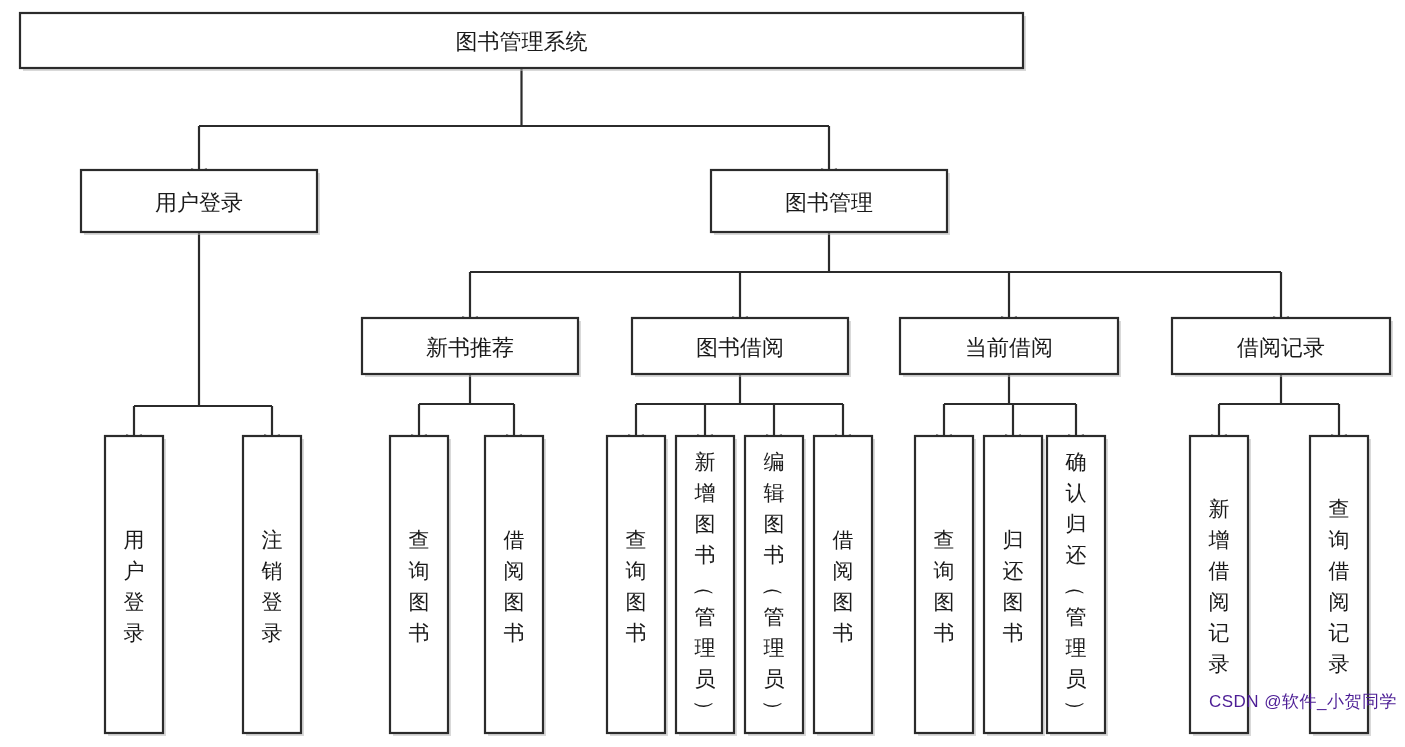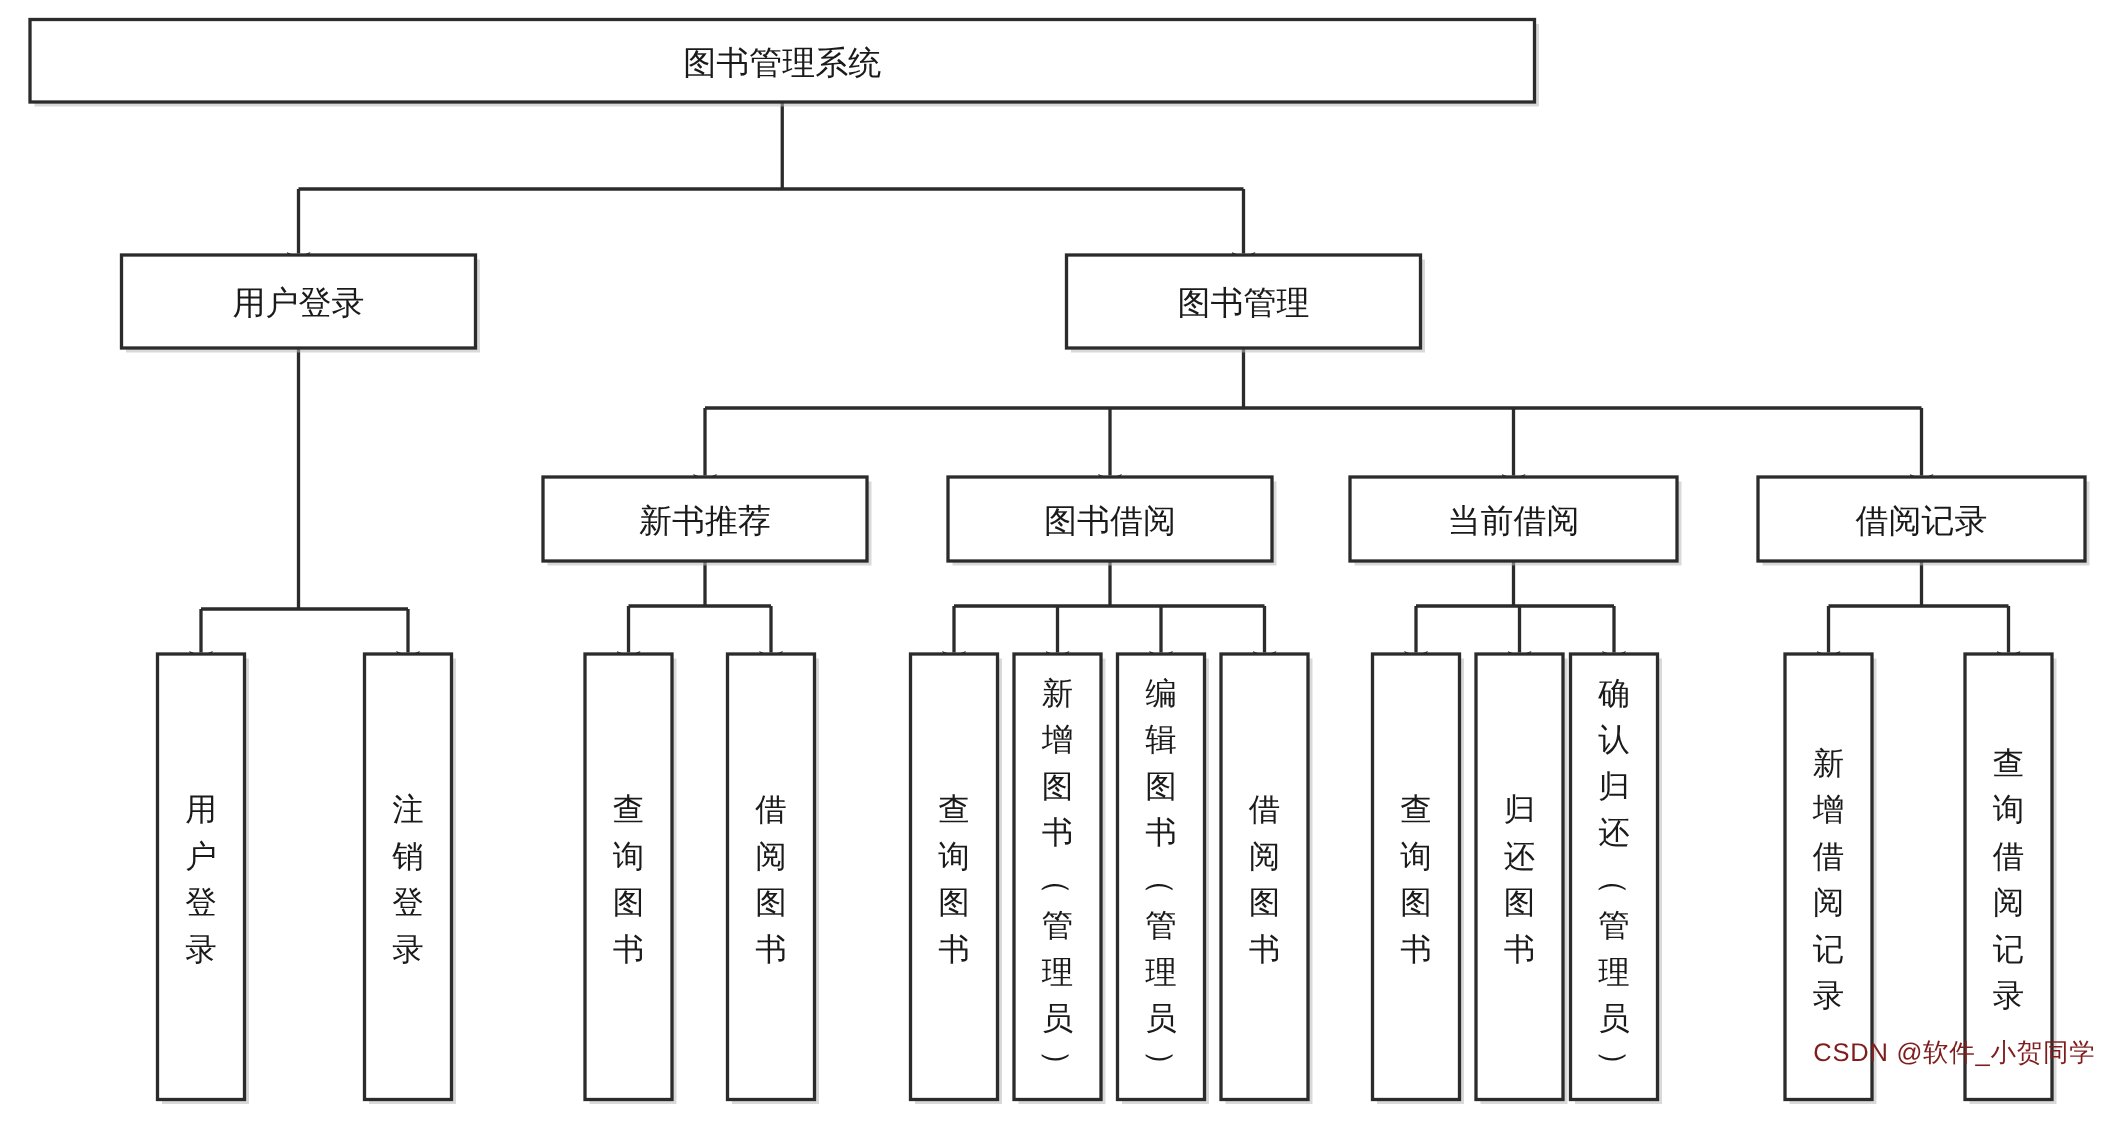"CSDN @软件_小贺同学" .watermark { color: #7f1d1d -> #4c1d95 }
